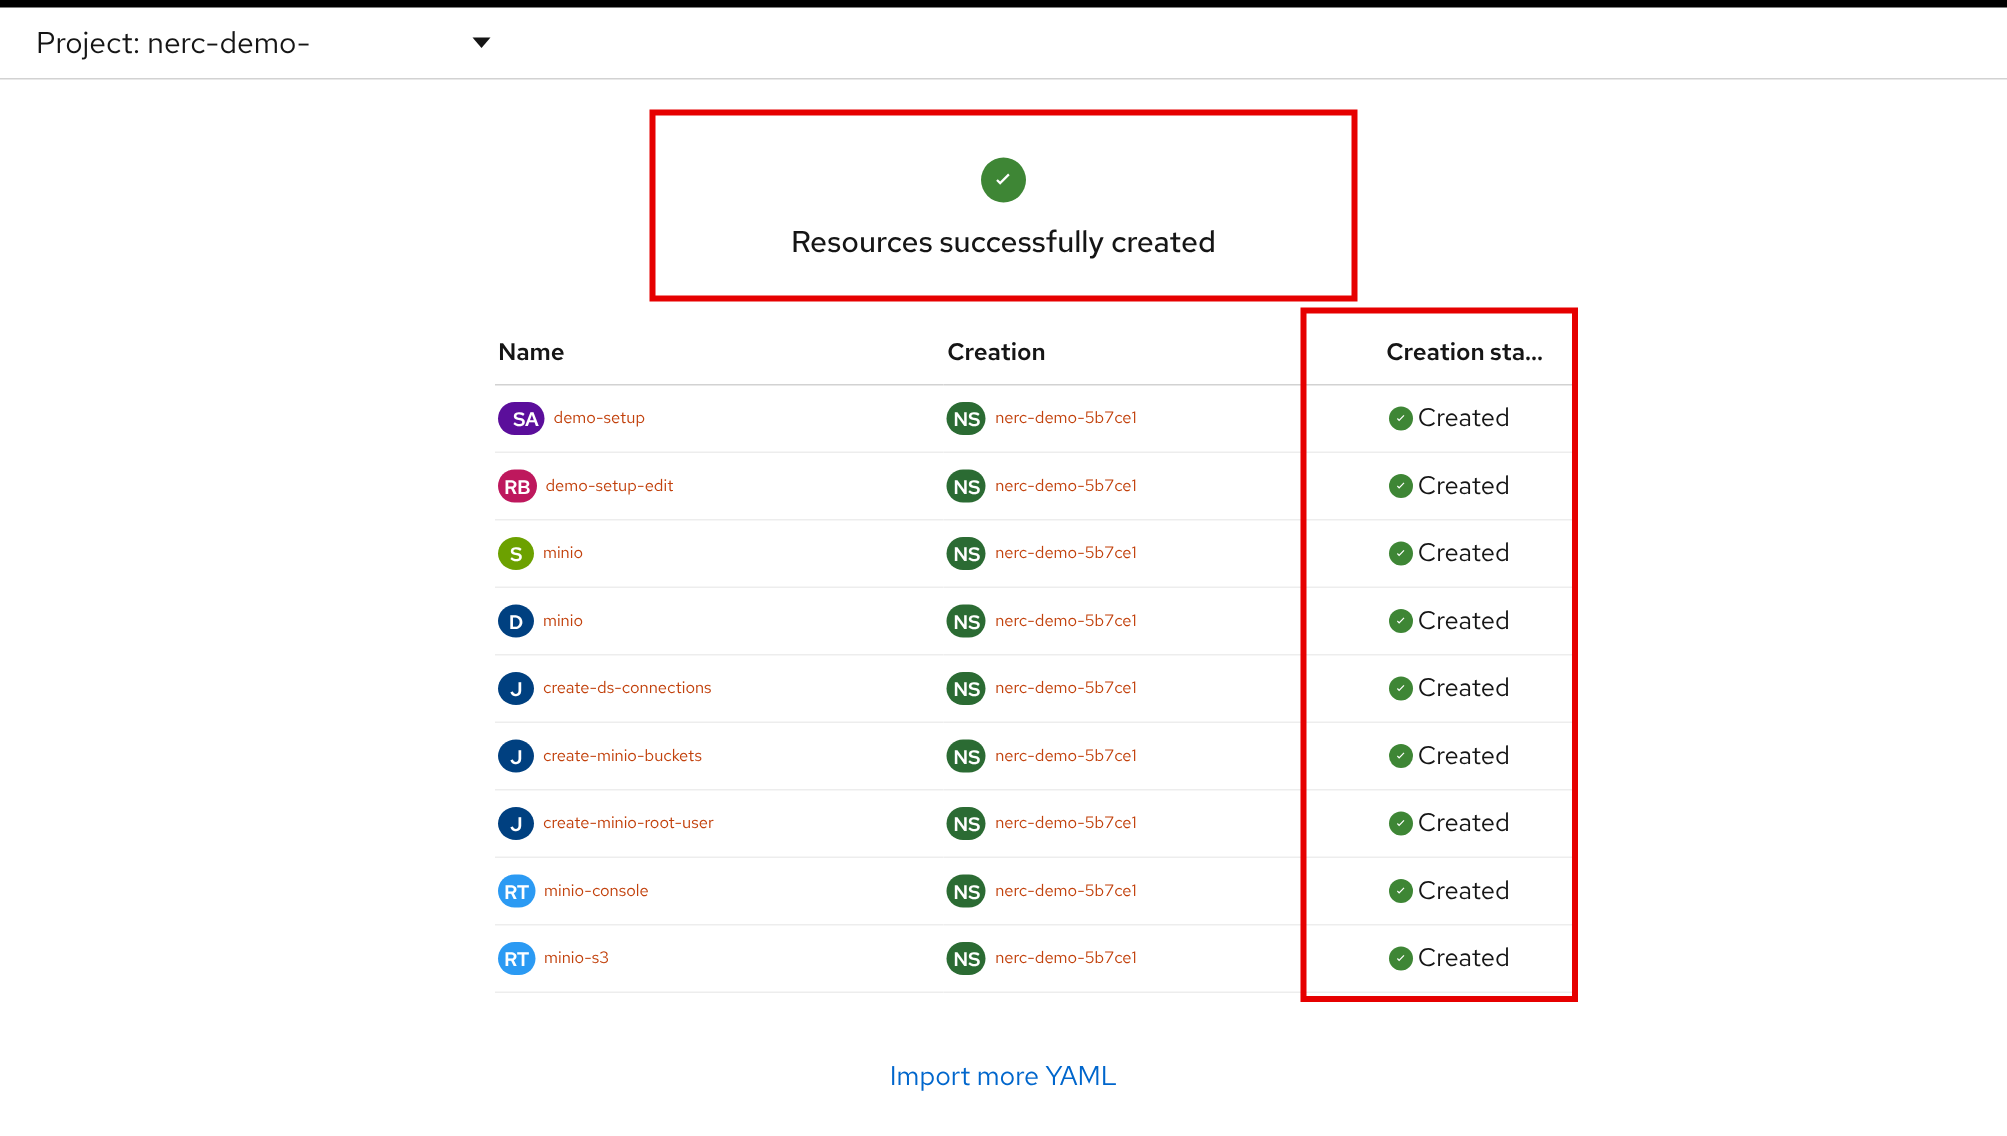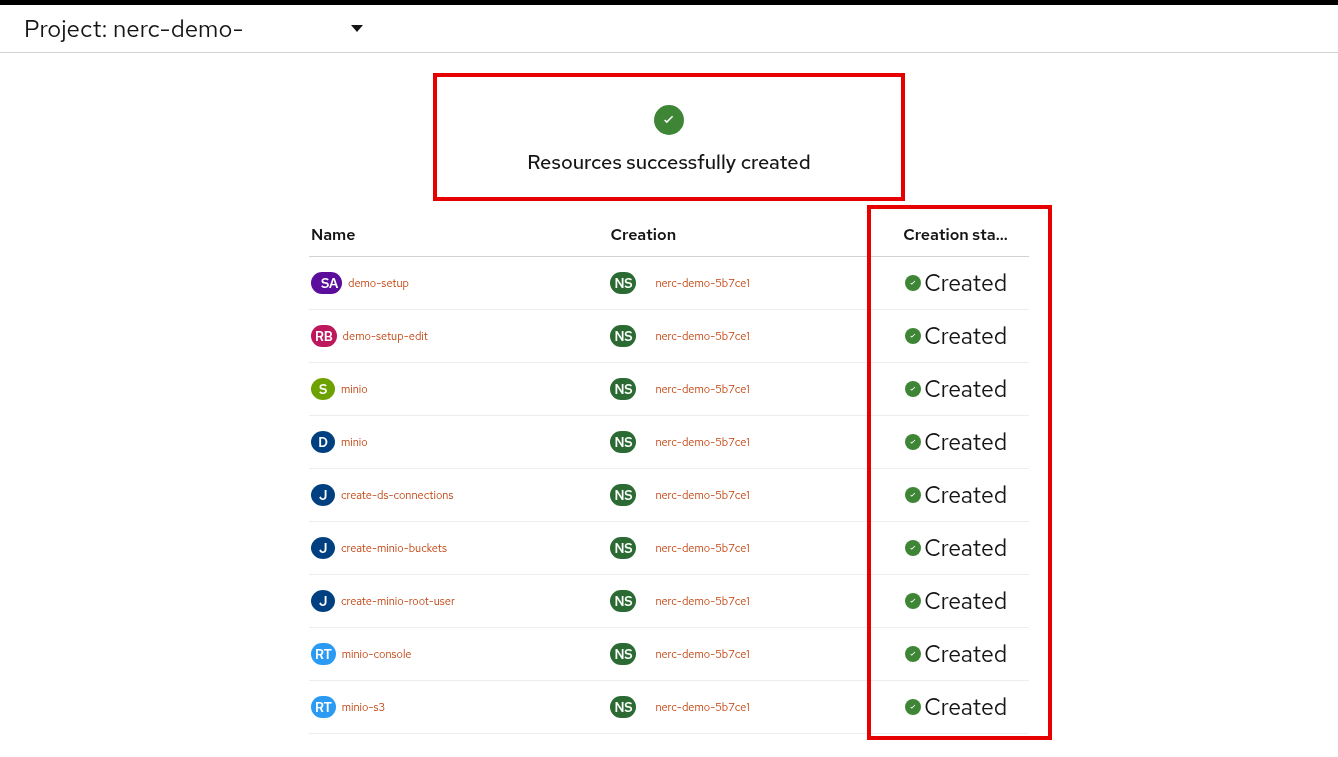"Project: nerc-demo-" .project-dropdown { font-size: 24px -> 20px }
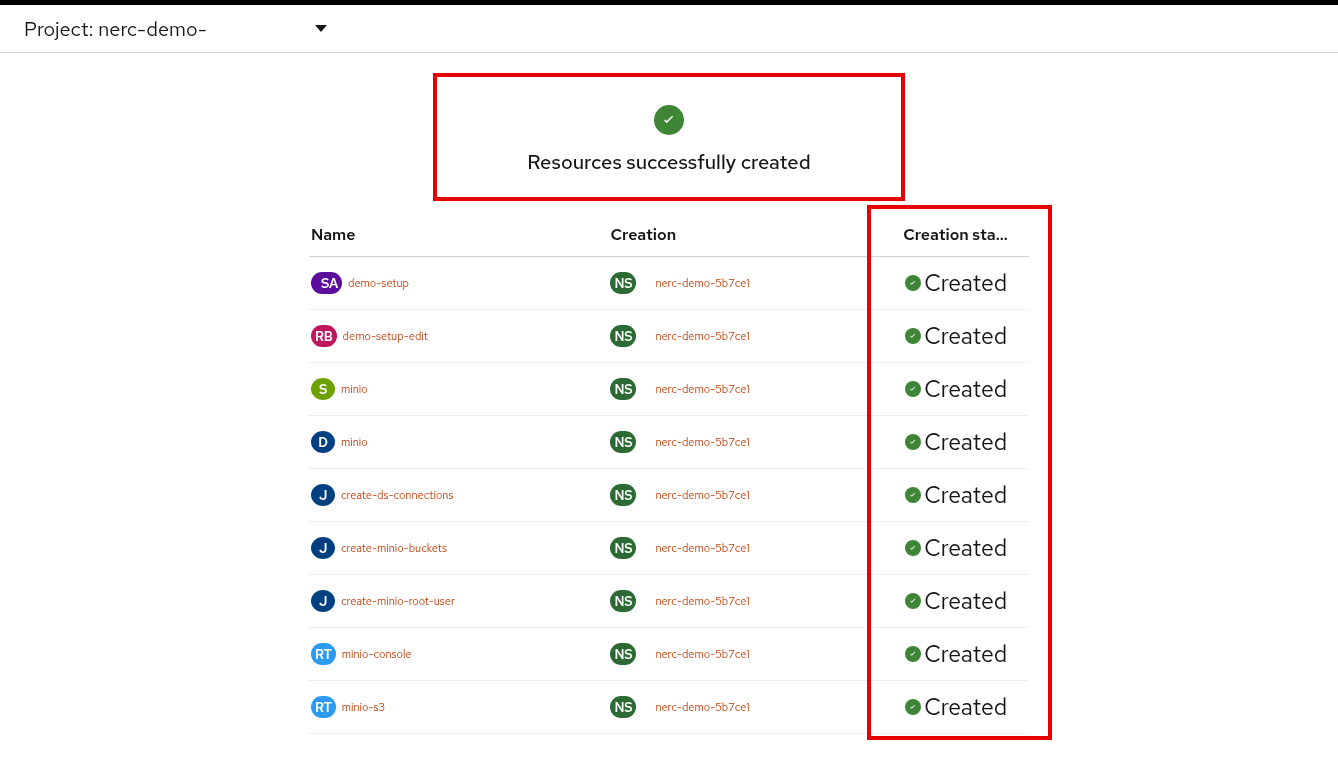"Name" table { margin-left: none -> 21px }
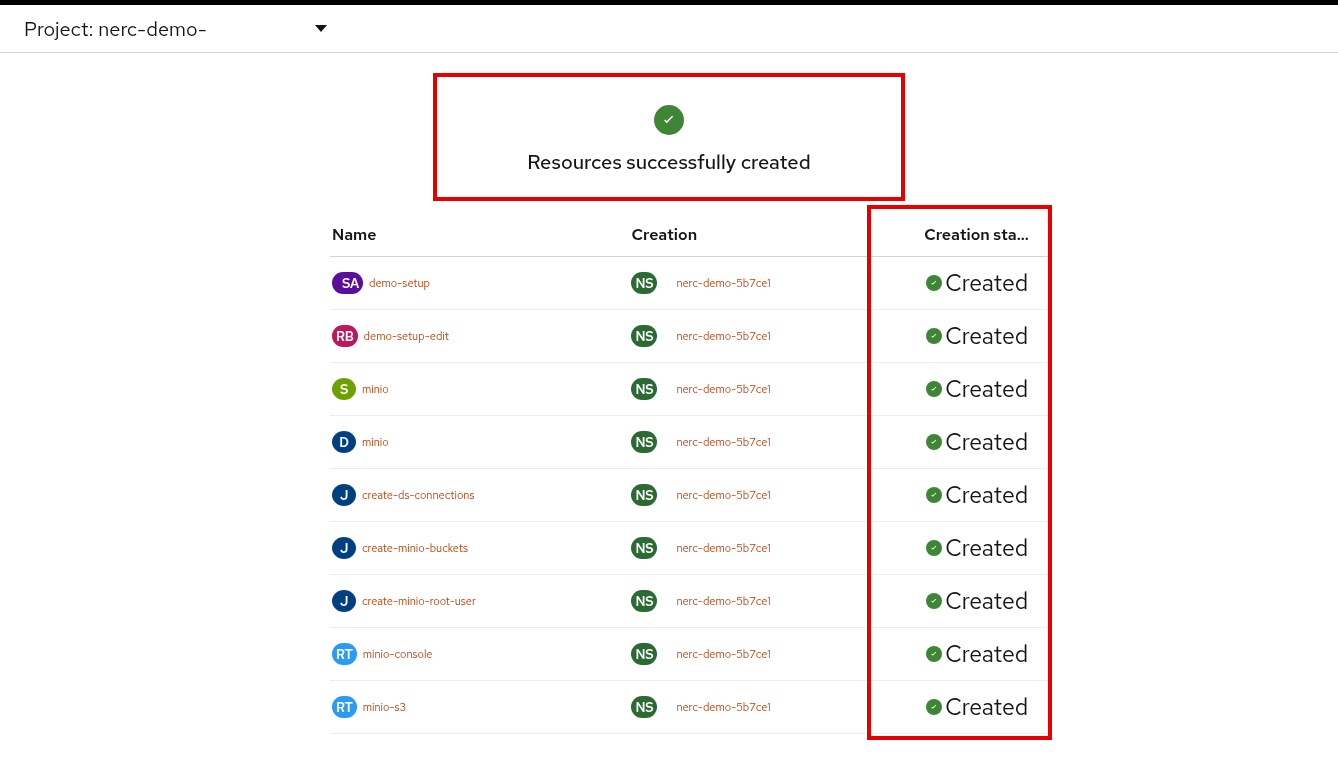"NS" .ns-cell { gap: 19px -> 6px }
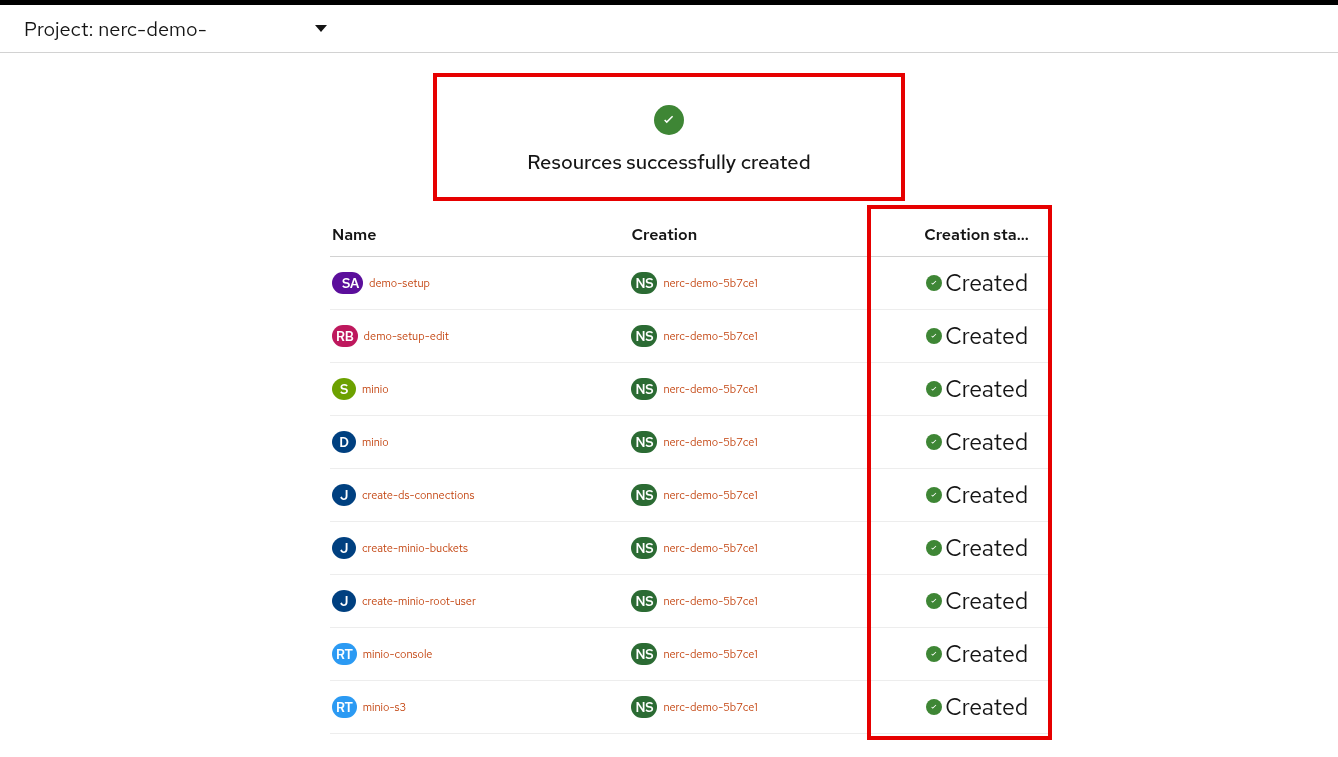"Created" .status-text { font-size: 23px -> 17px }
